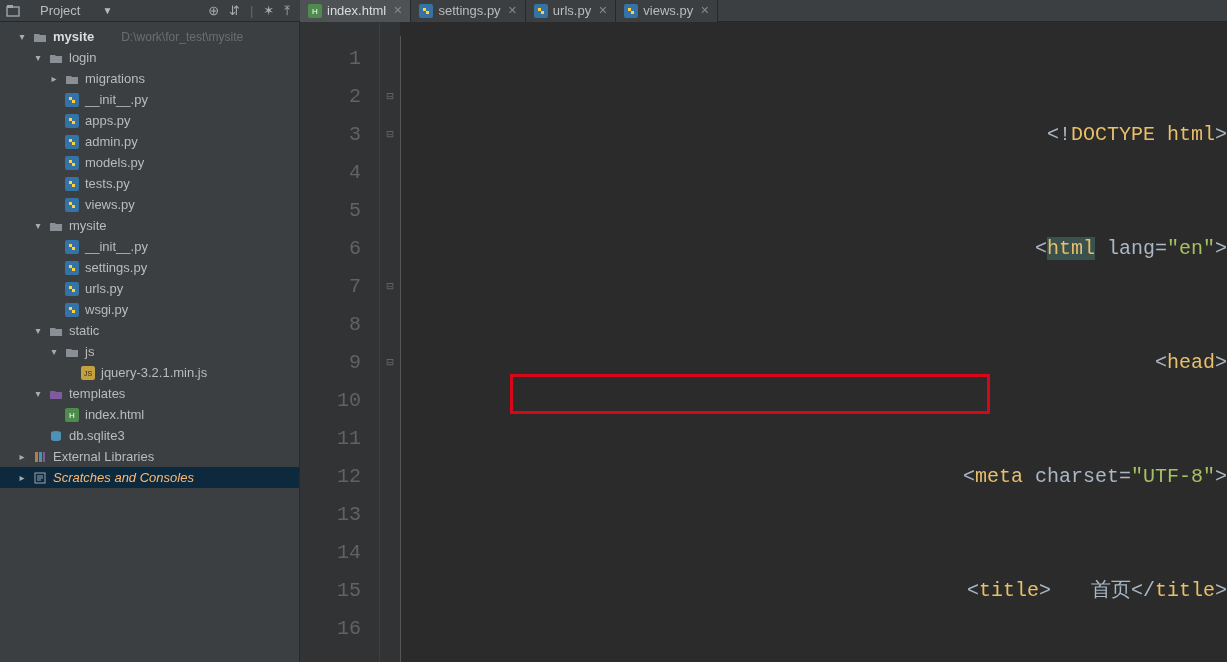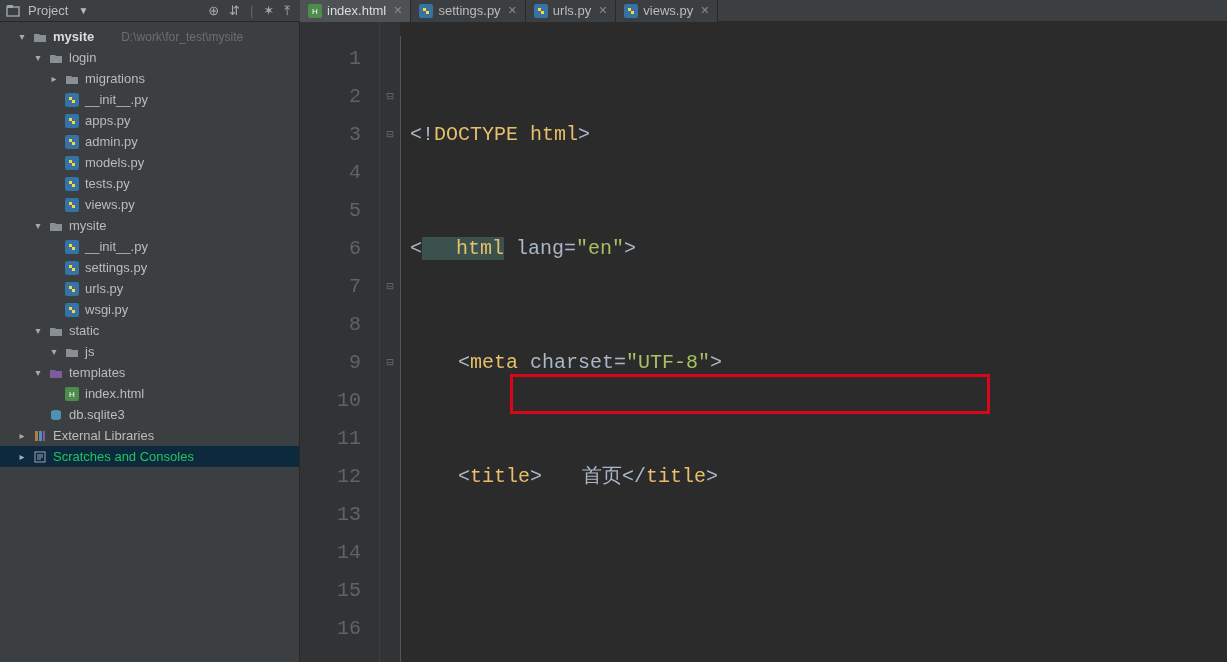"Project" .toolbar-left { gap: 8px -> 20px }
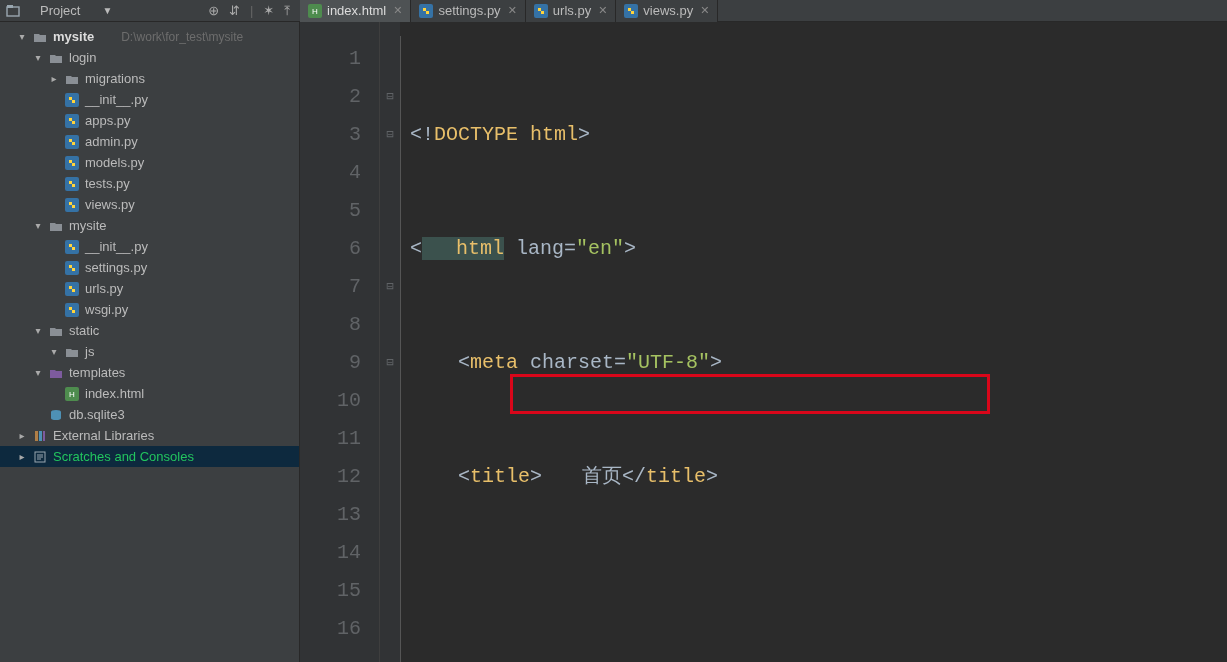"<!DOCTYPE html>" .code .row { text-align: none -> right }
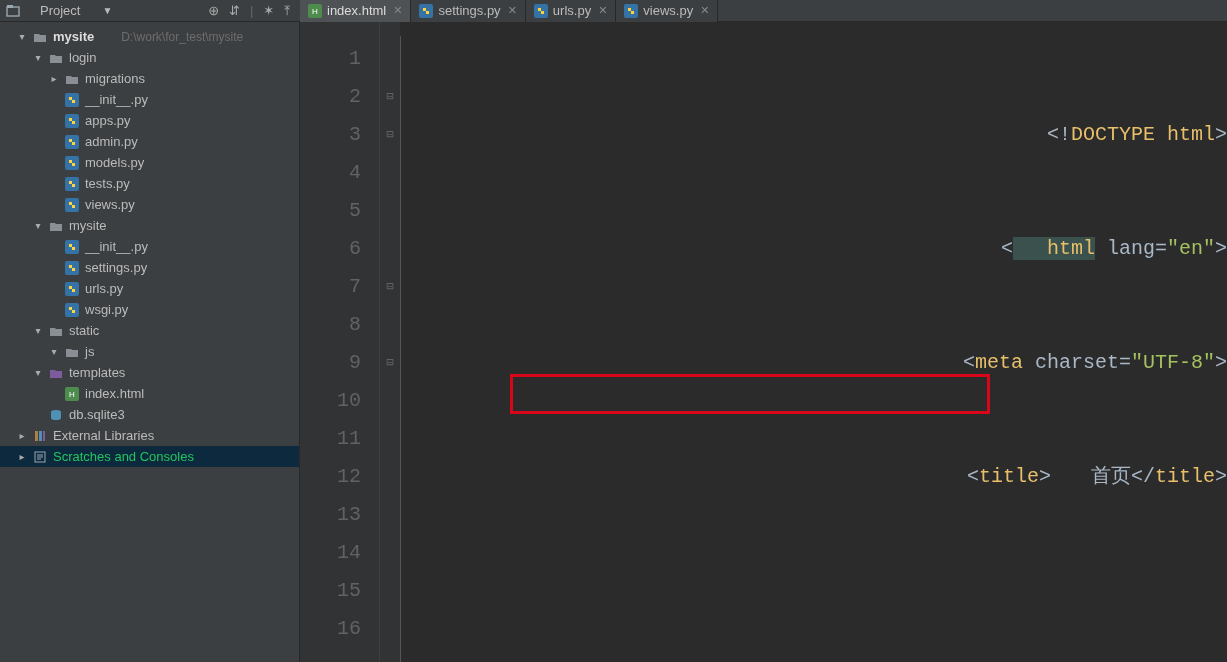"html" .hl-open { padding-left: 34px -> none }
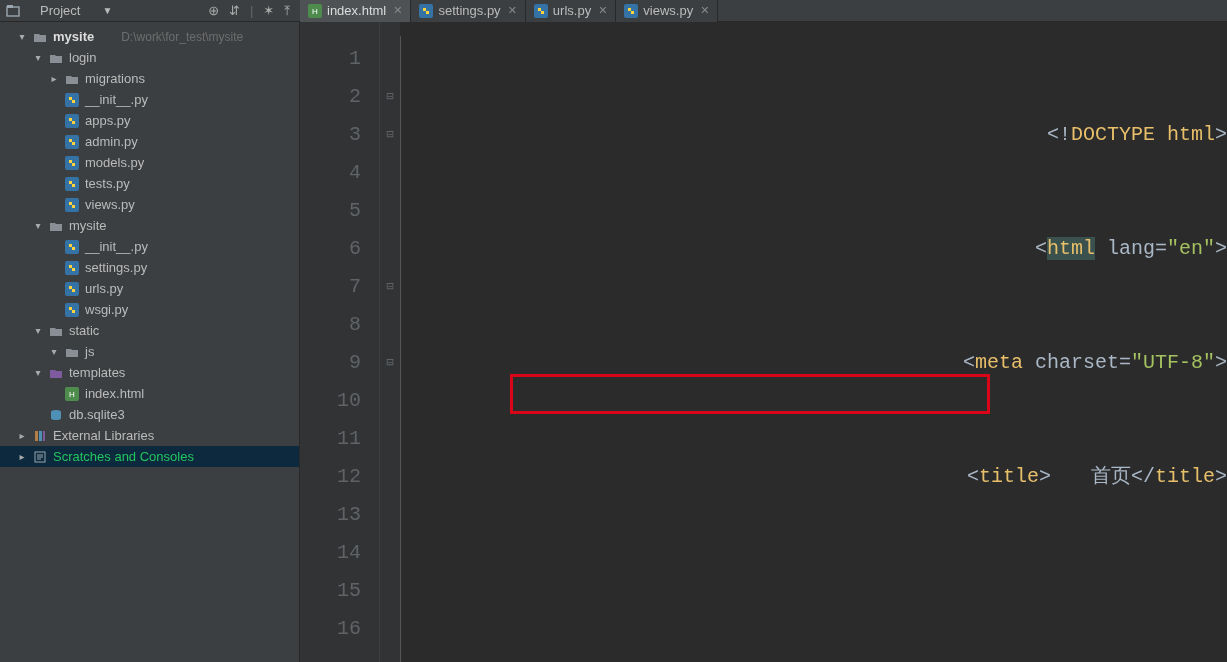"jquery-3.2.1.min.js" div.tree-row { html: none -> <div> <span></span> <span></span> <span> <svg> <rect></rect> <text>JS</text> </svg> </span> <span>jquery-3.2.1.min.js</span> </div> }
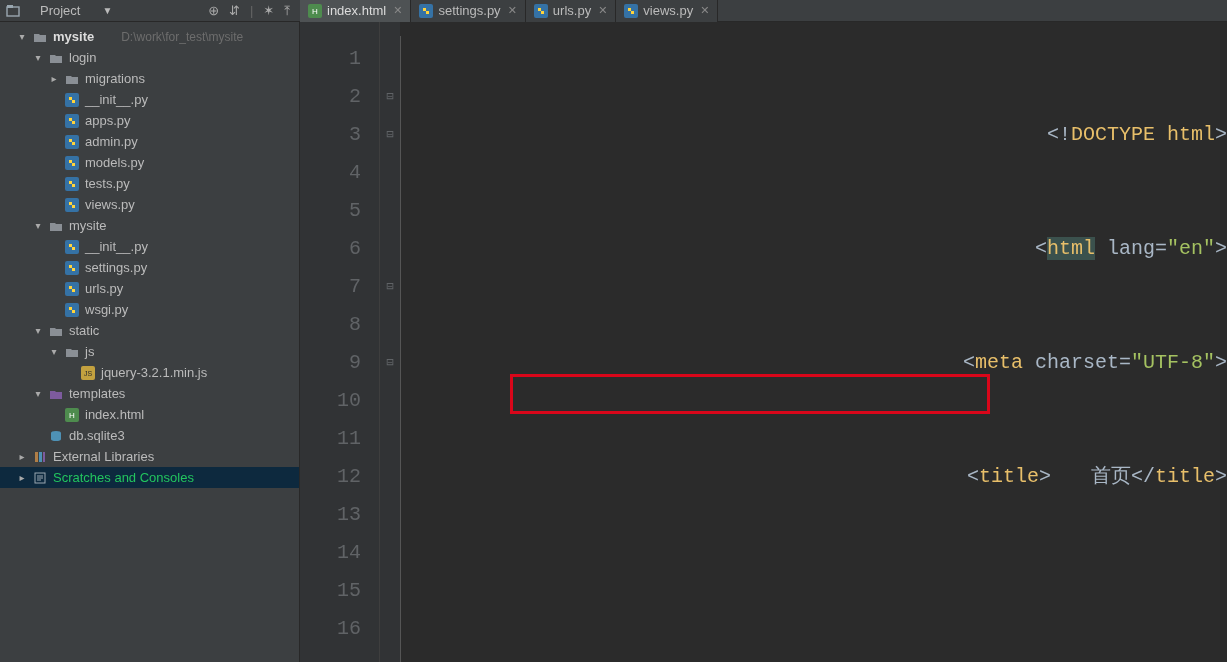"<head>" div.row { html: none -> <div><span>&lt;</span><span>head</span><span>&gt;</span></div> }
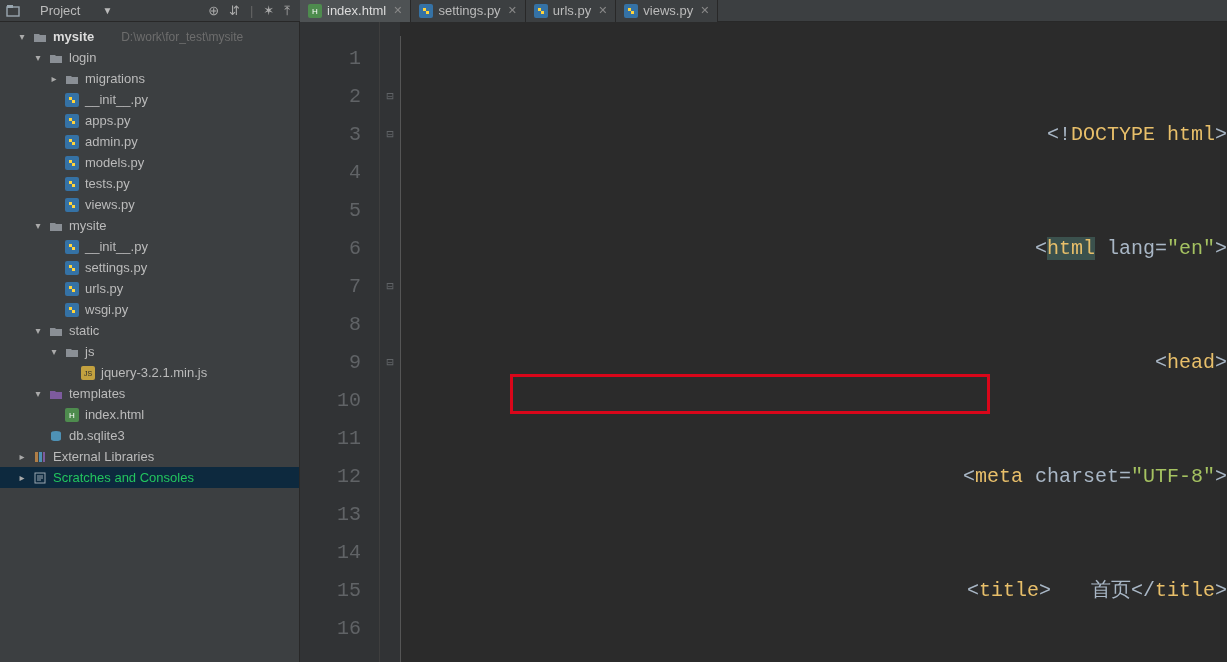"Scratches and Consoles" .tree-row.selected .label { color: #22c55e -> #fdba74; font-style: none -> italic }
